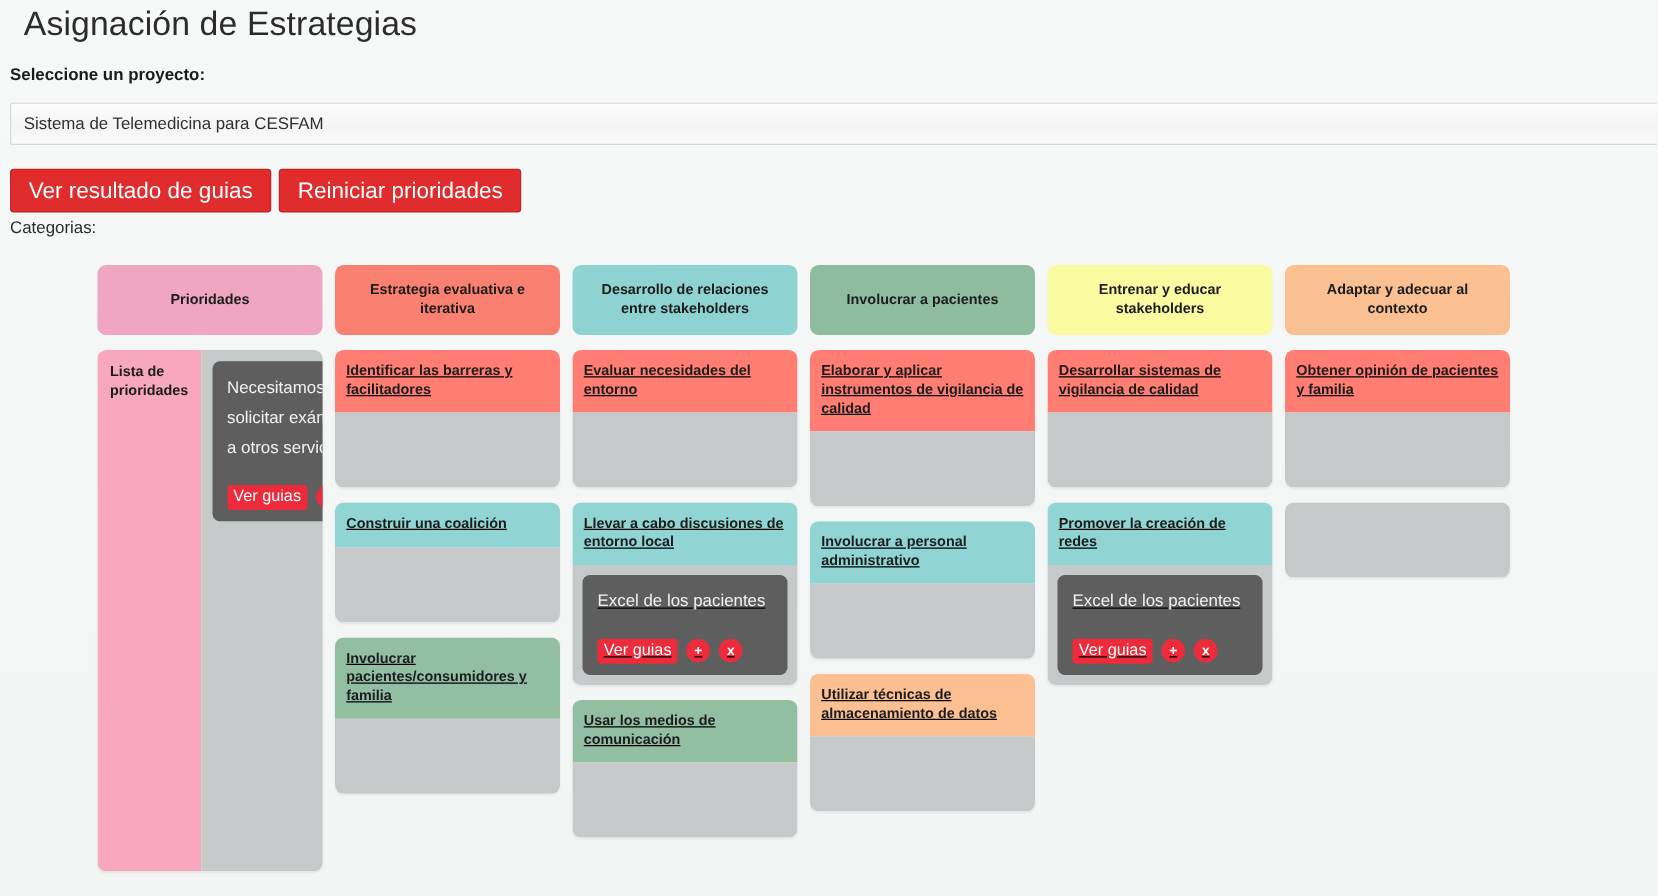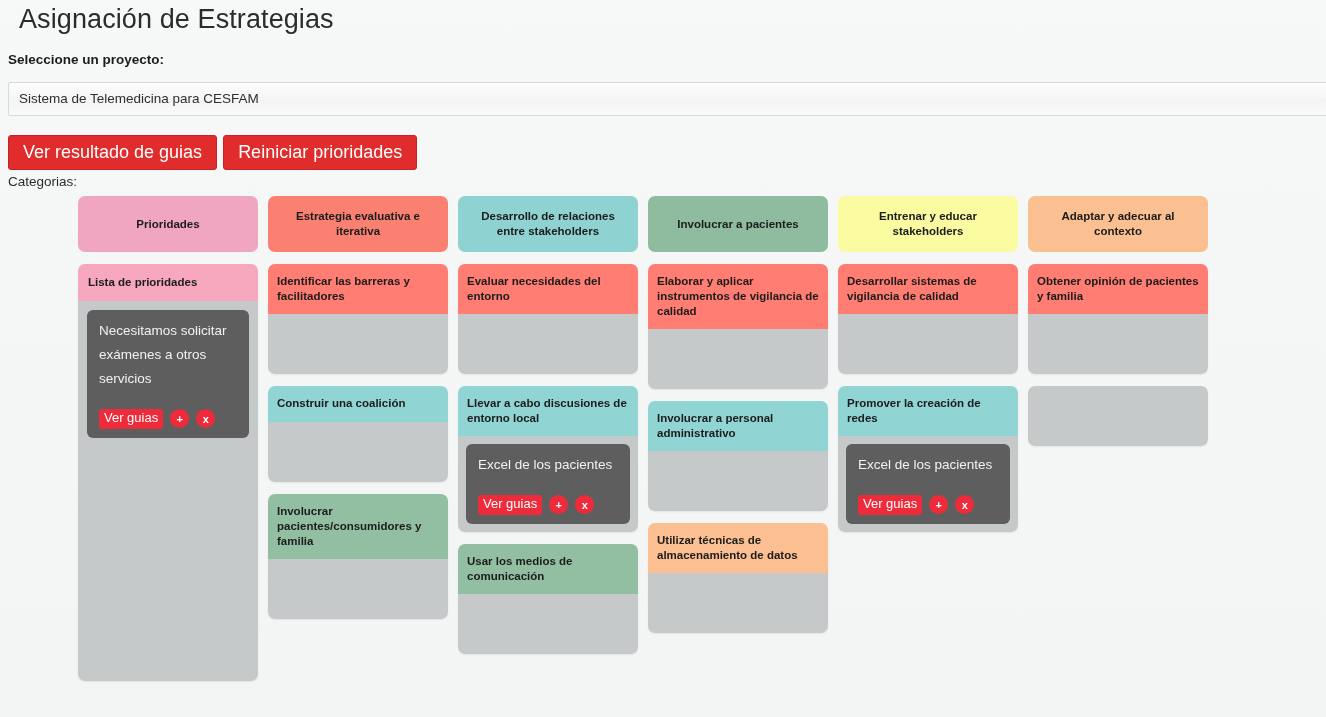"Prioridades" .board { top: 196px -> 212px }
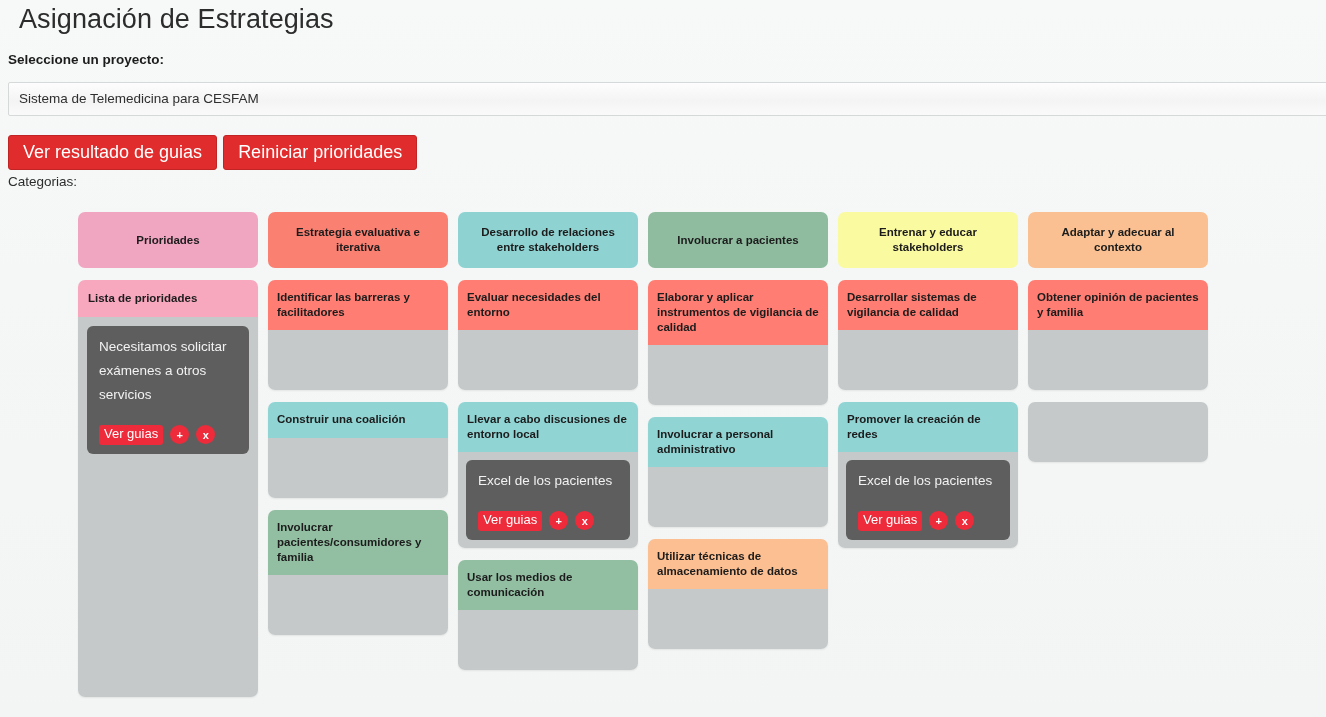"Lista de prioridades" .prio-panel { flex-direction: column -> none }
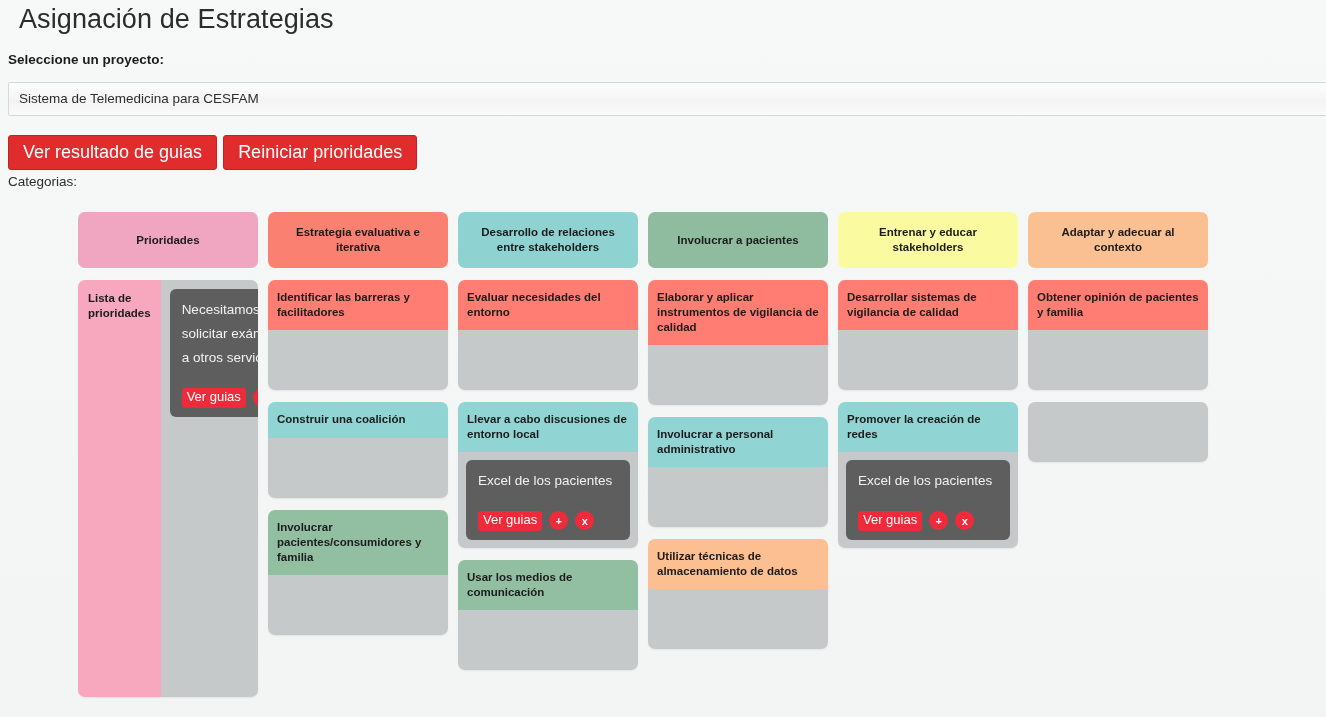"Identificar las barreras y facilitadores" .card { text-decoration: none -> underline }
